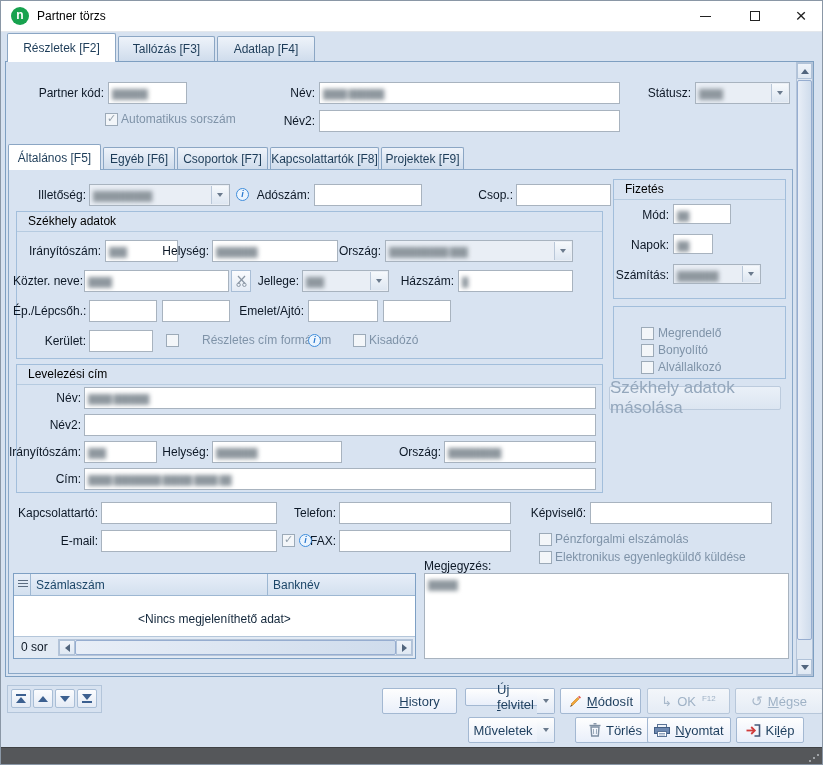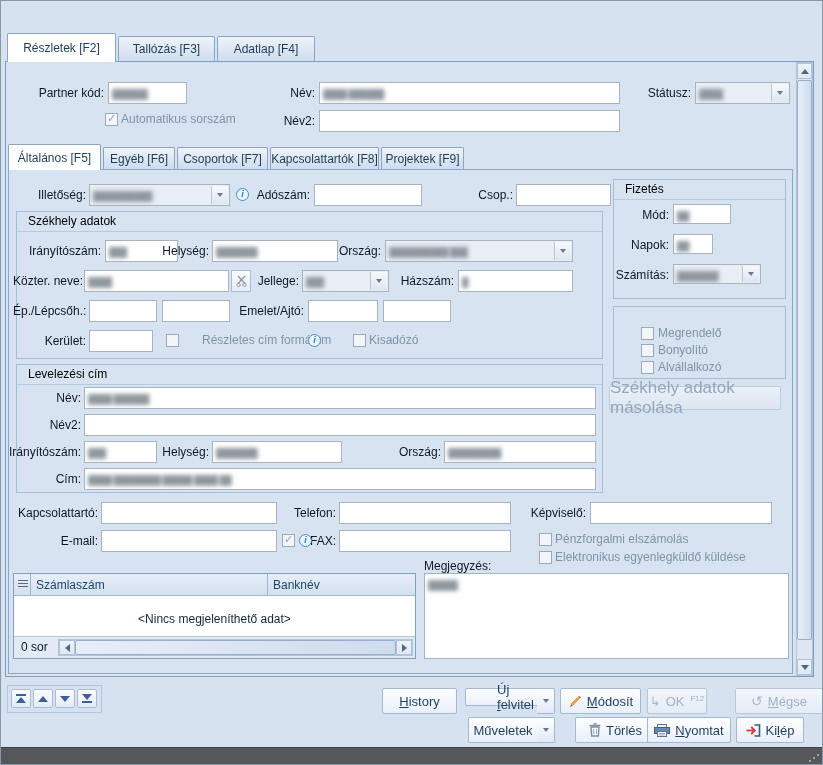"Partner törzs" div.titlebar { html: none -> <div> <span></span> <span>Partner törzs</span> <div> <span></span> </div> <div> <span></span> </div> <div> <span></span> </div> </div> }
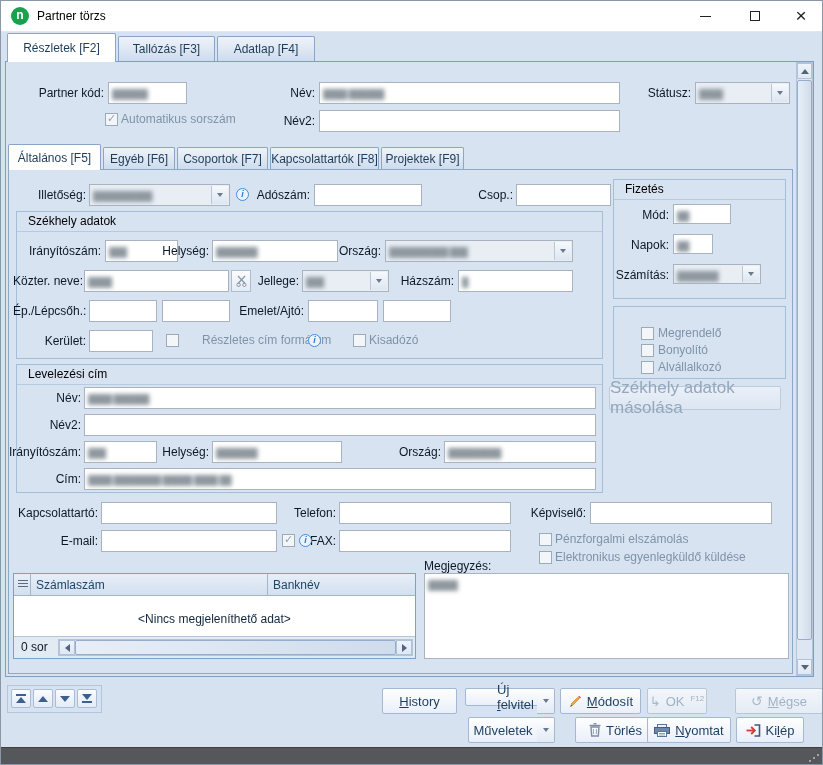"OK" div.btn { width: 60px -> 83px }
